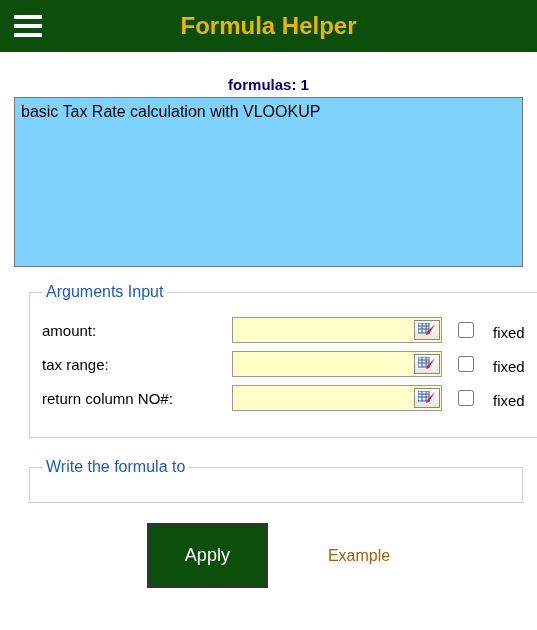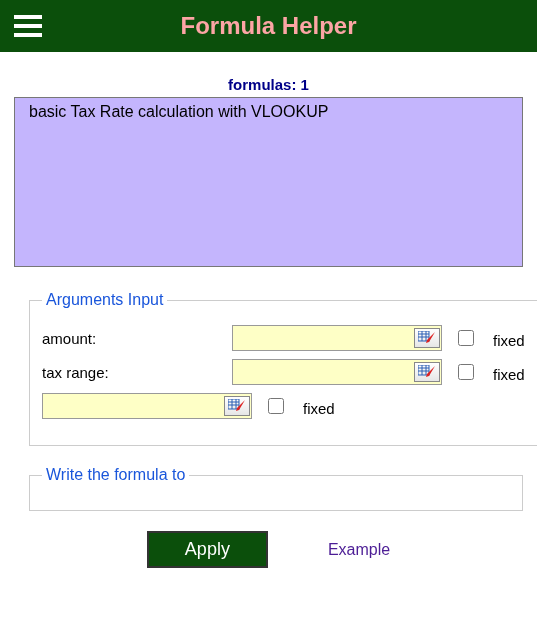"Formula Helper" .header { color: #fca5a5 -> #eab308 }
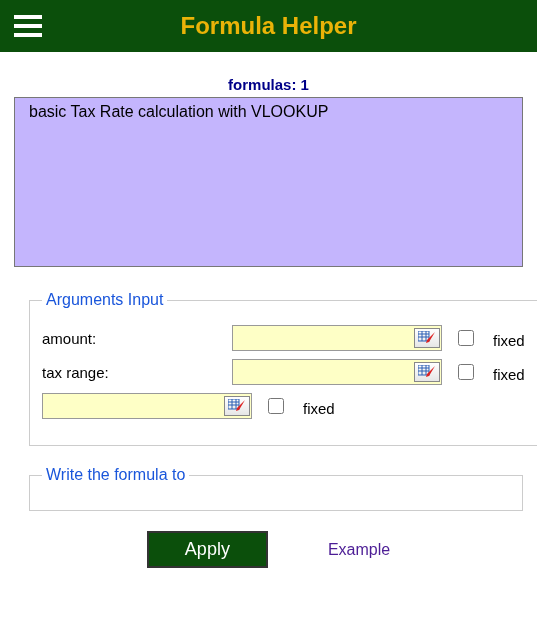"basic Tax Rate calculation with" .results-box { background: #c4b5fd -> #7dd3fc; margin-bottom: 24px -> 16px; padding: 4px 14px -> 4px 6px }
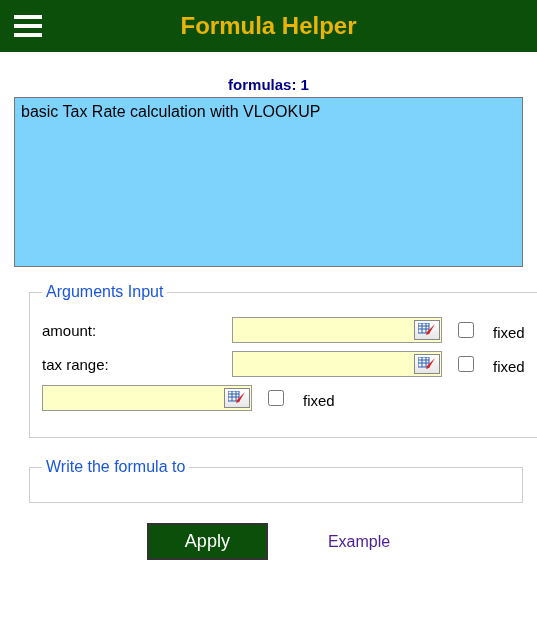"return column NO#:" div.arg-label { html: none -> <div>return column NO#:</div> }
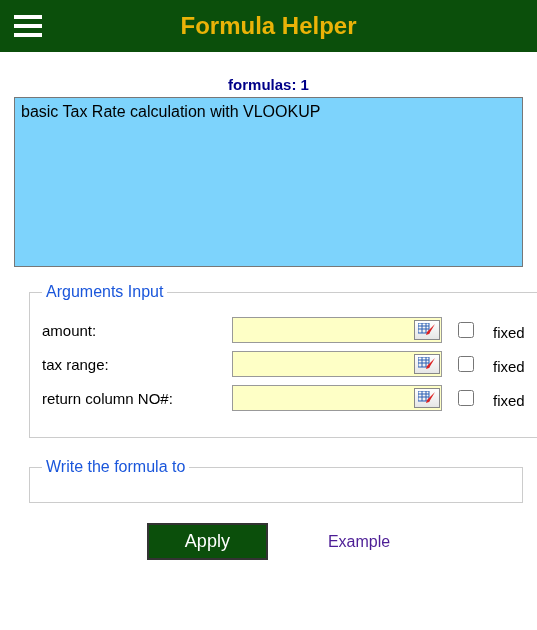"Apply" .apply-btn { padding: 6px 36px -> 20px 36px }
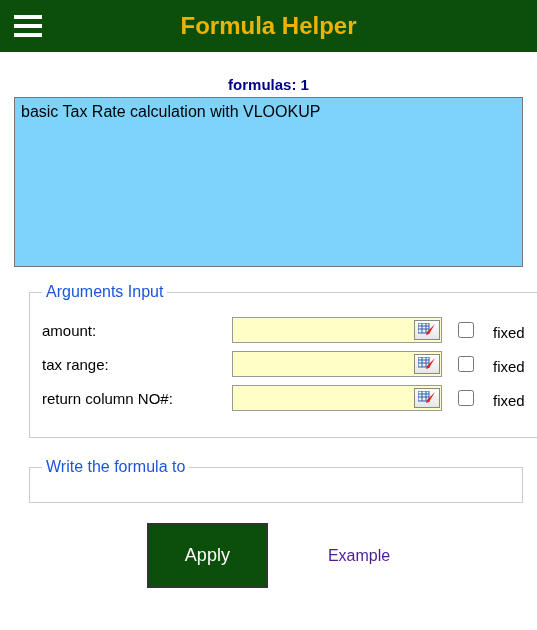"Example" .example-link { color: #4c1d95 -> #a16207 }
